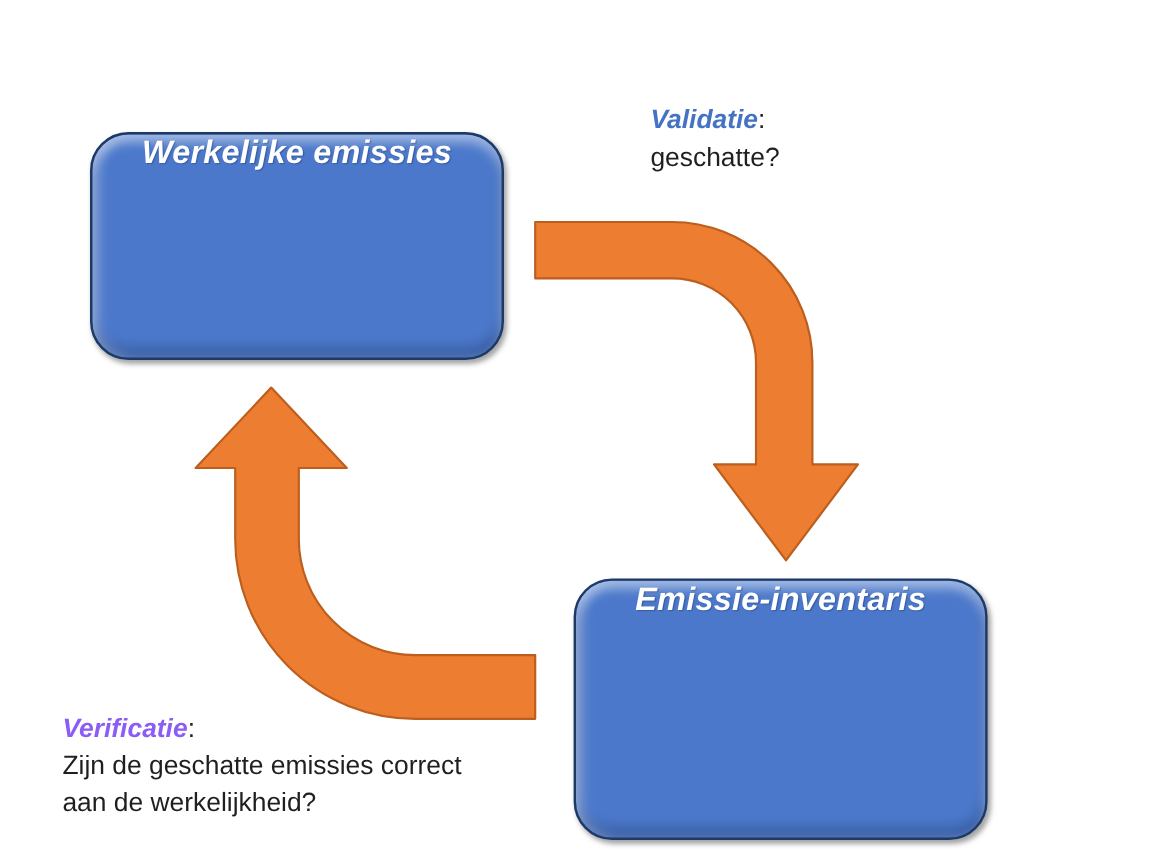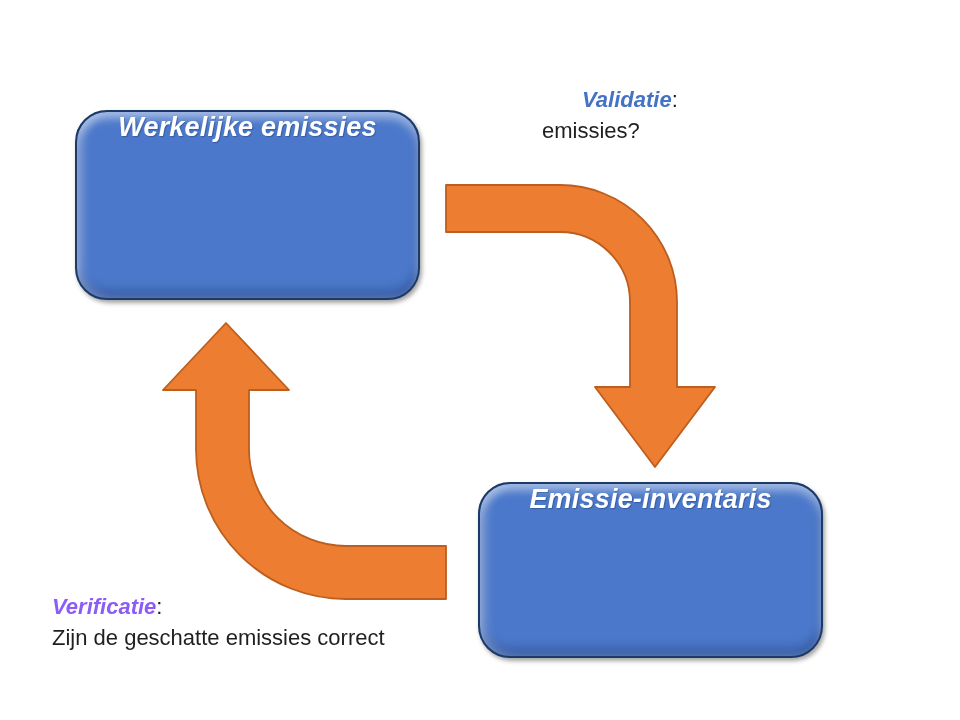"Validatie" span.term { margin-left: 40px -> none }
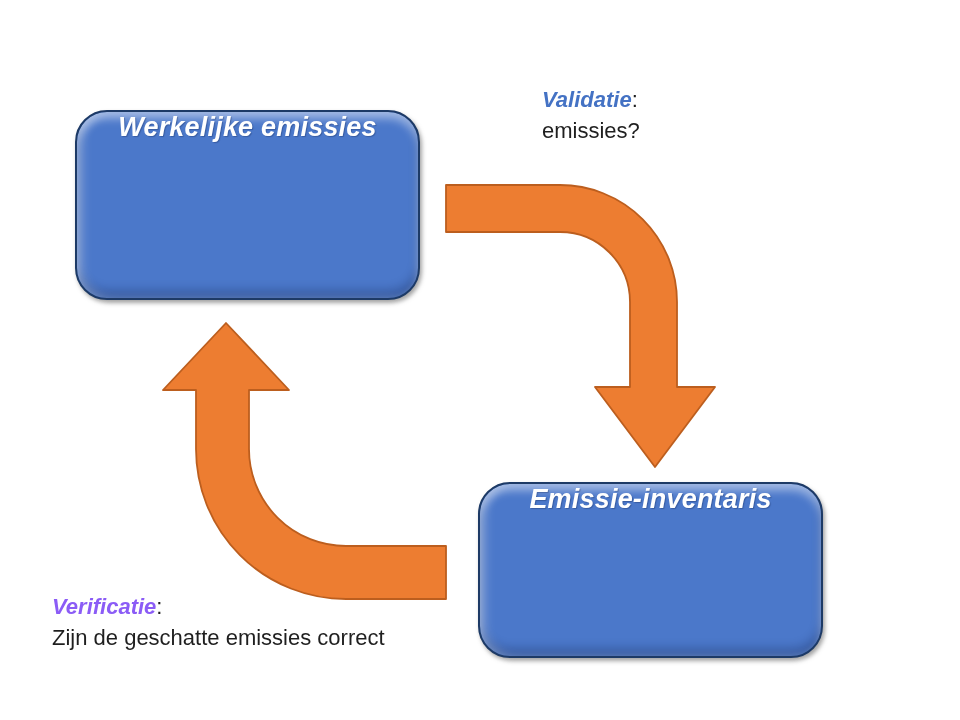"emissies?" div.annotation-line { text: emissies -> geschatte }
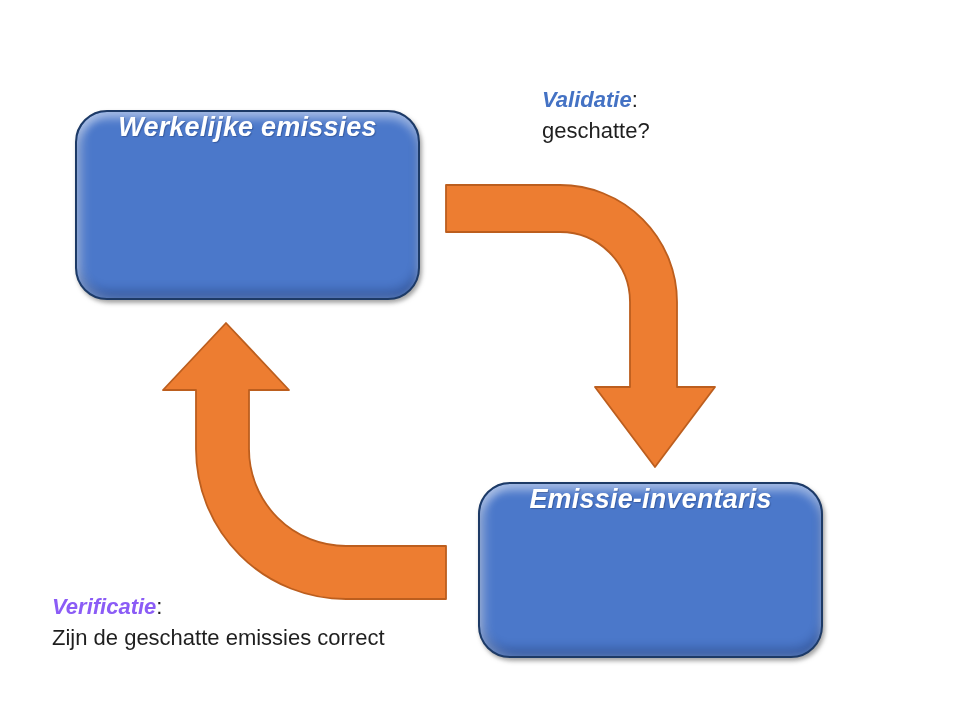"Emissie-inventaris" .node-2 { height: 176px -> 218px }
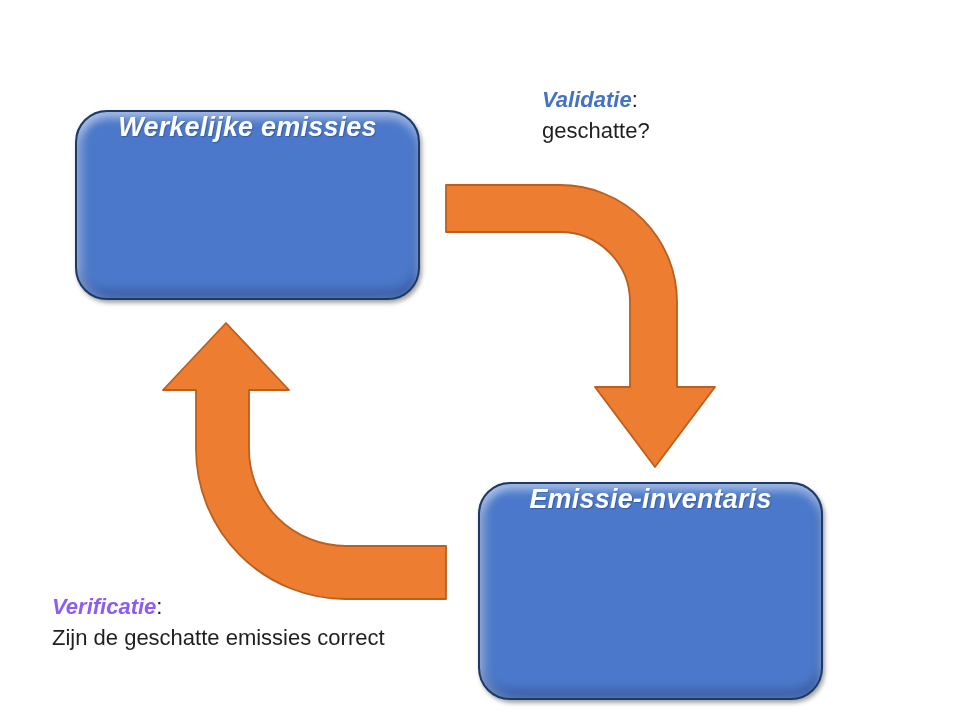"aan de werkelijkheid?" div.annotation-line { html: none -> <div>aan de werkelijkheid?</div> }
